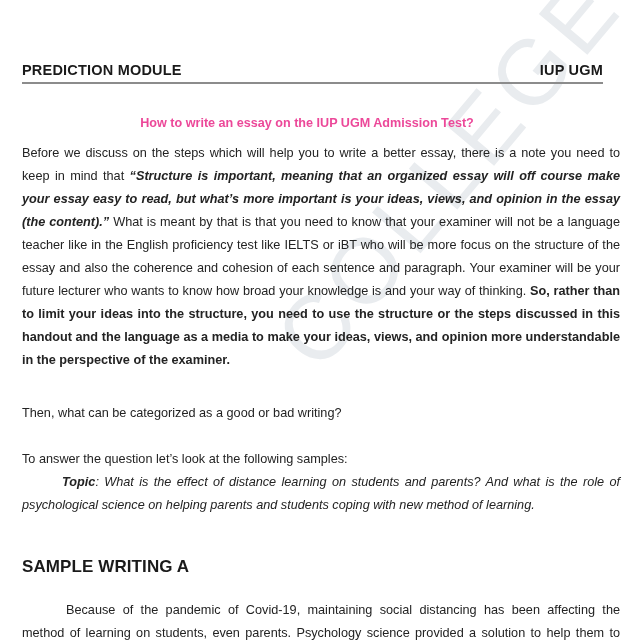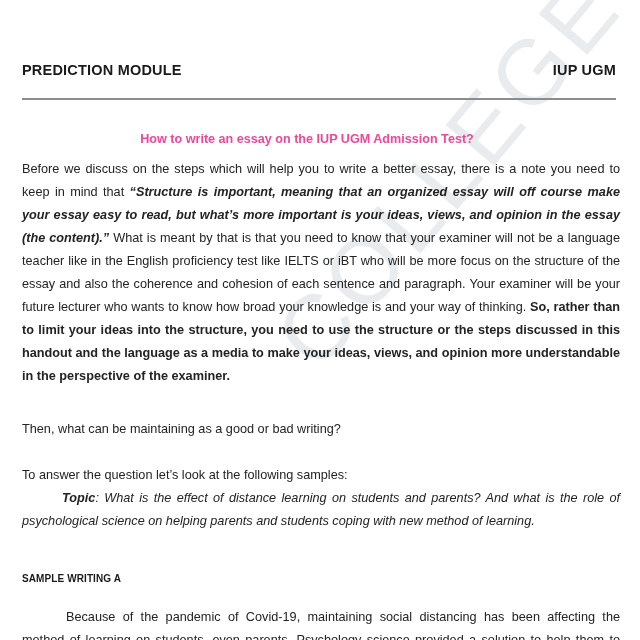"PREDICTION MODULE" .doc-header { margin: 0 4px 0 0 -> 0 17px 0 0; padding-bottom: 20px -> 4px }
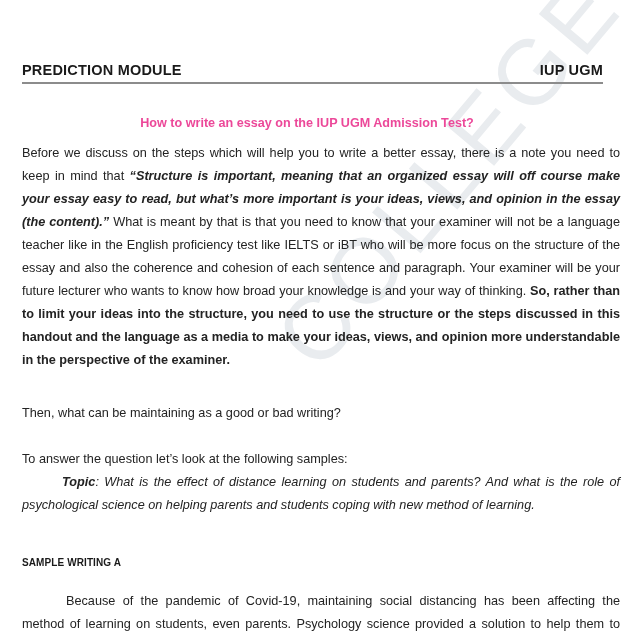"Then, what can be maintaining" p.para { text: maintaining -> categorized }
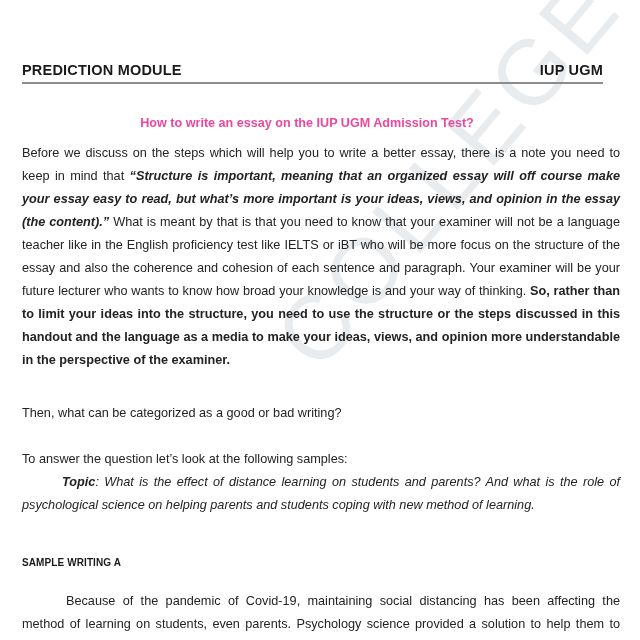"SAMPLE WRITING A" .section-head { font-size: 10px -> 17px }
